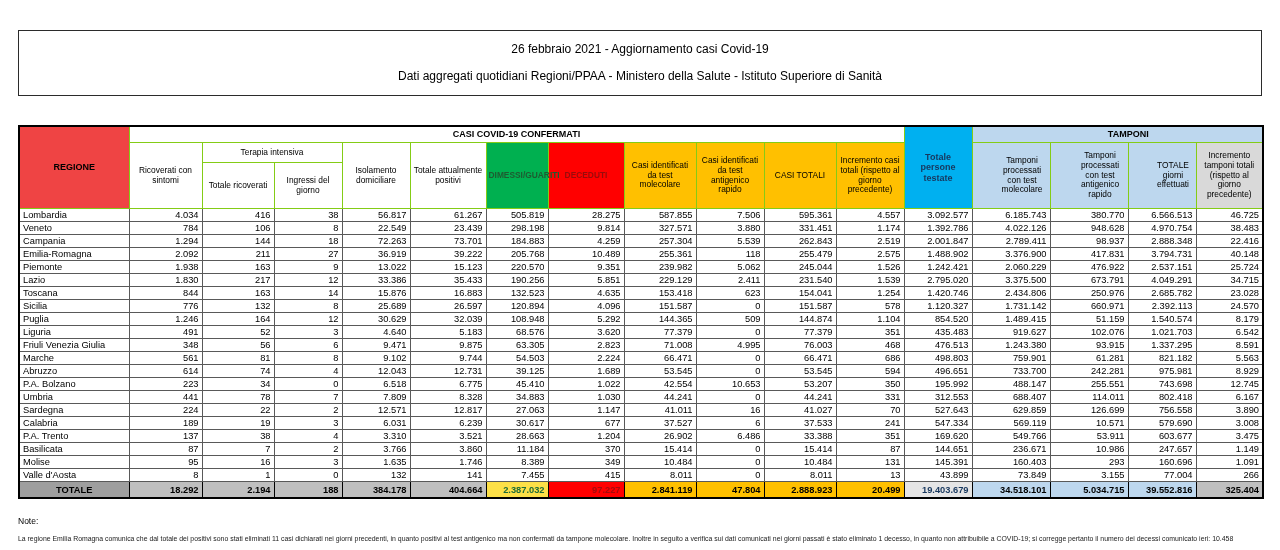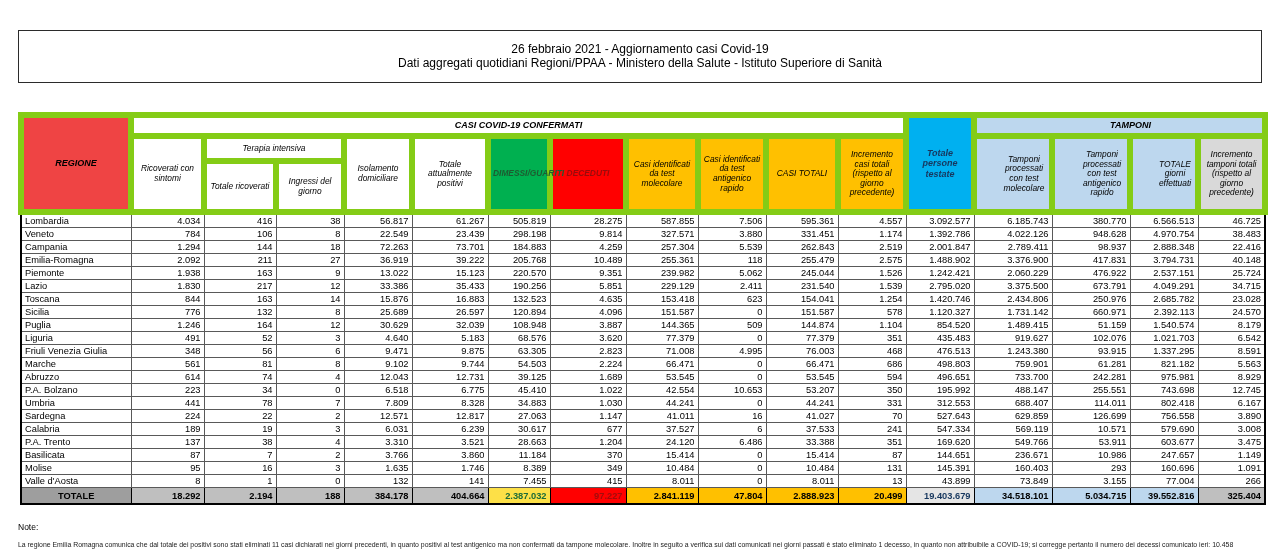"Dati aggregati quotidiani Regioni/PPAA -" .title-line2 { margin-top: none -> 13px }
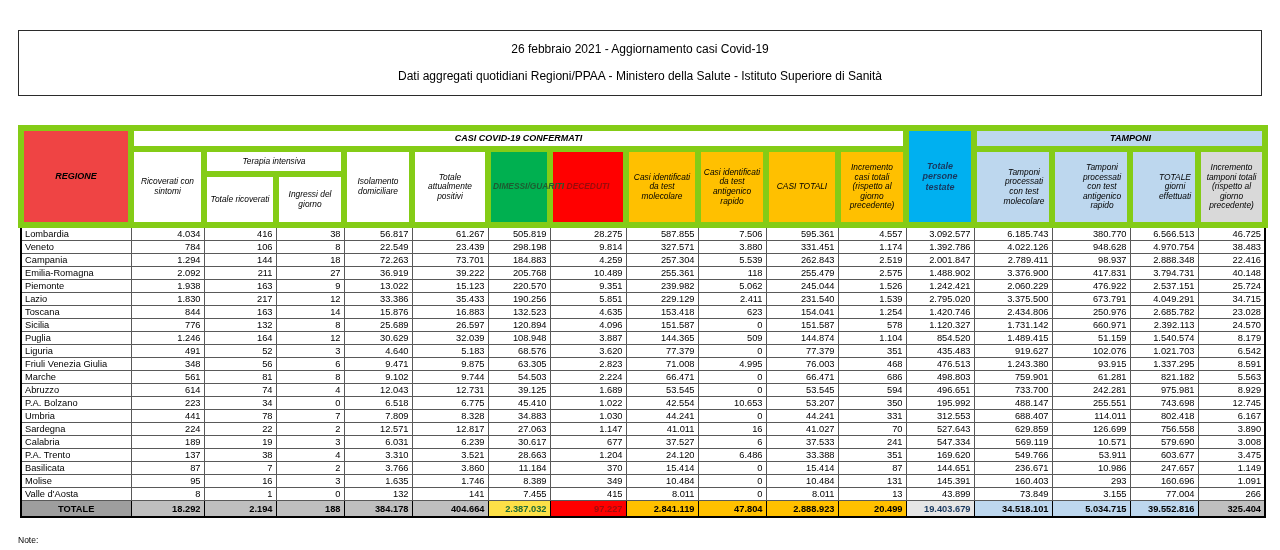"CASI COVID-19 CONFERMATI" th { border: 6px solid #84cc16 -> 1px solid #84cc16; font-style: italic -> none }
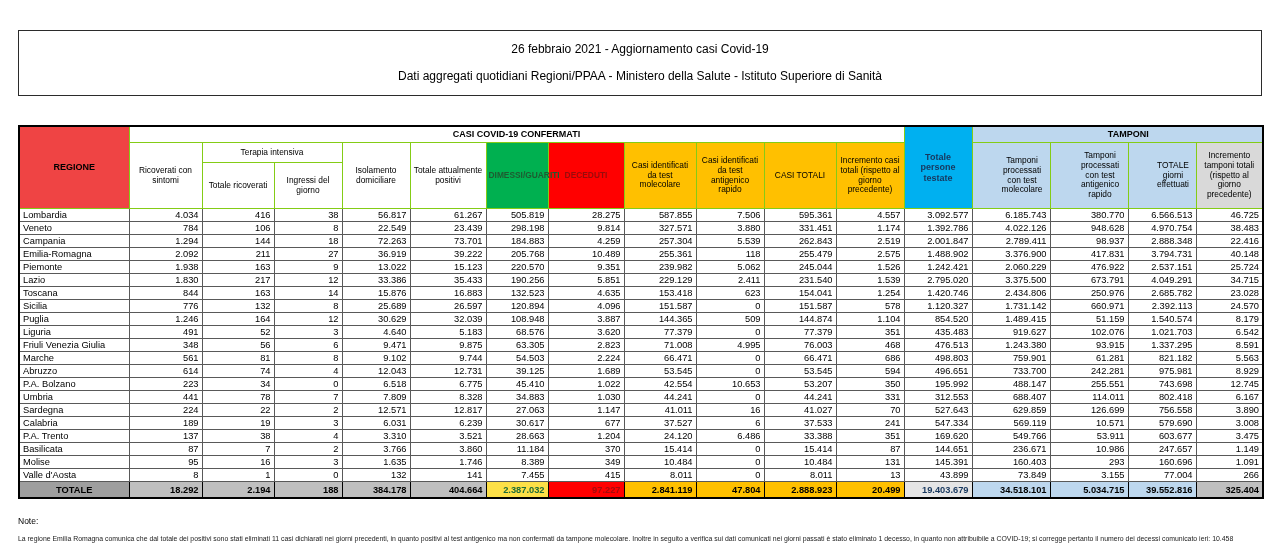"3.887" td.num { text: 3.887 -> 5.292 }
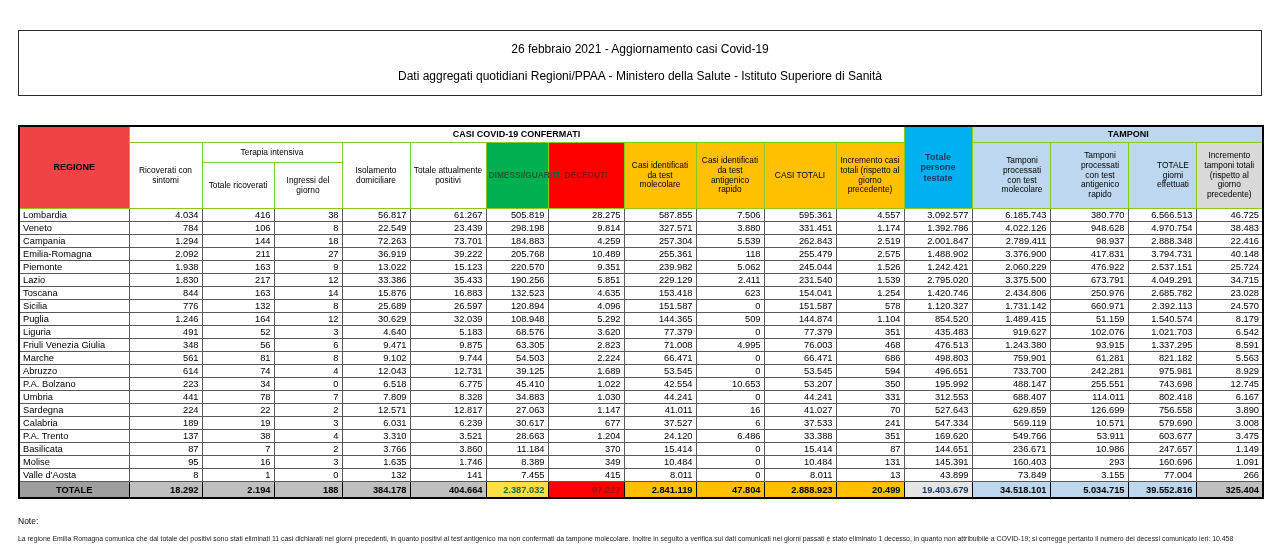"24.120" td.num { text: 24.120 -> 26.902 }
